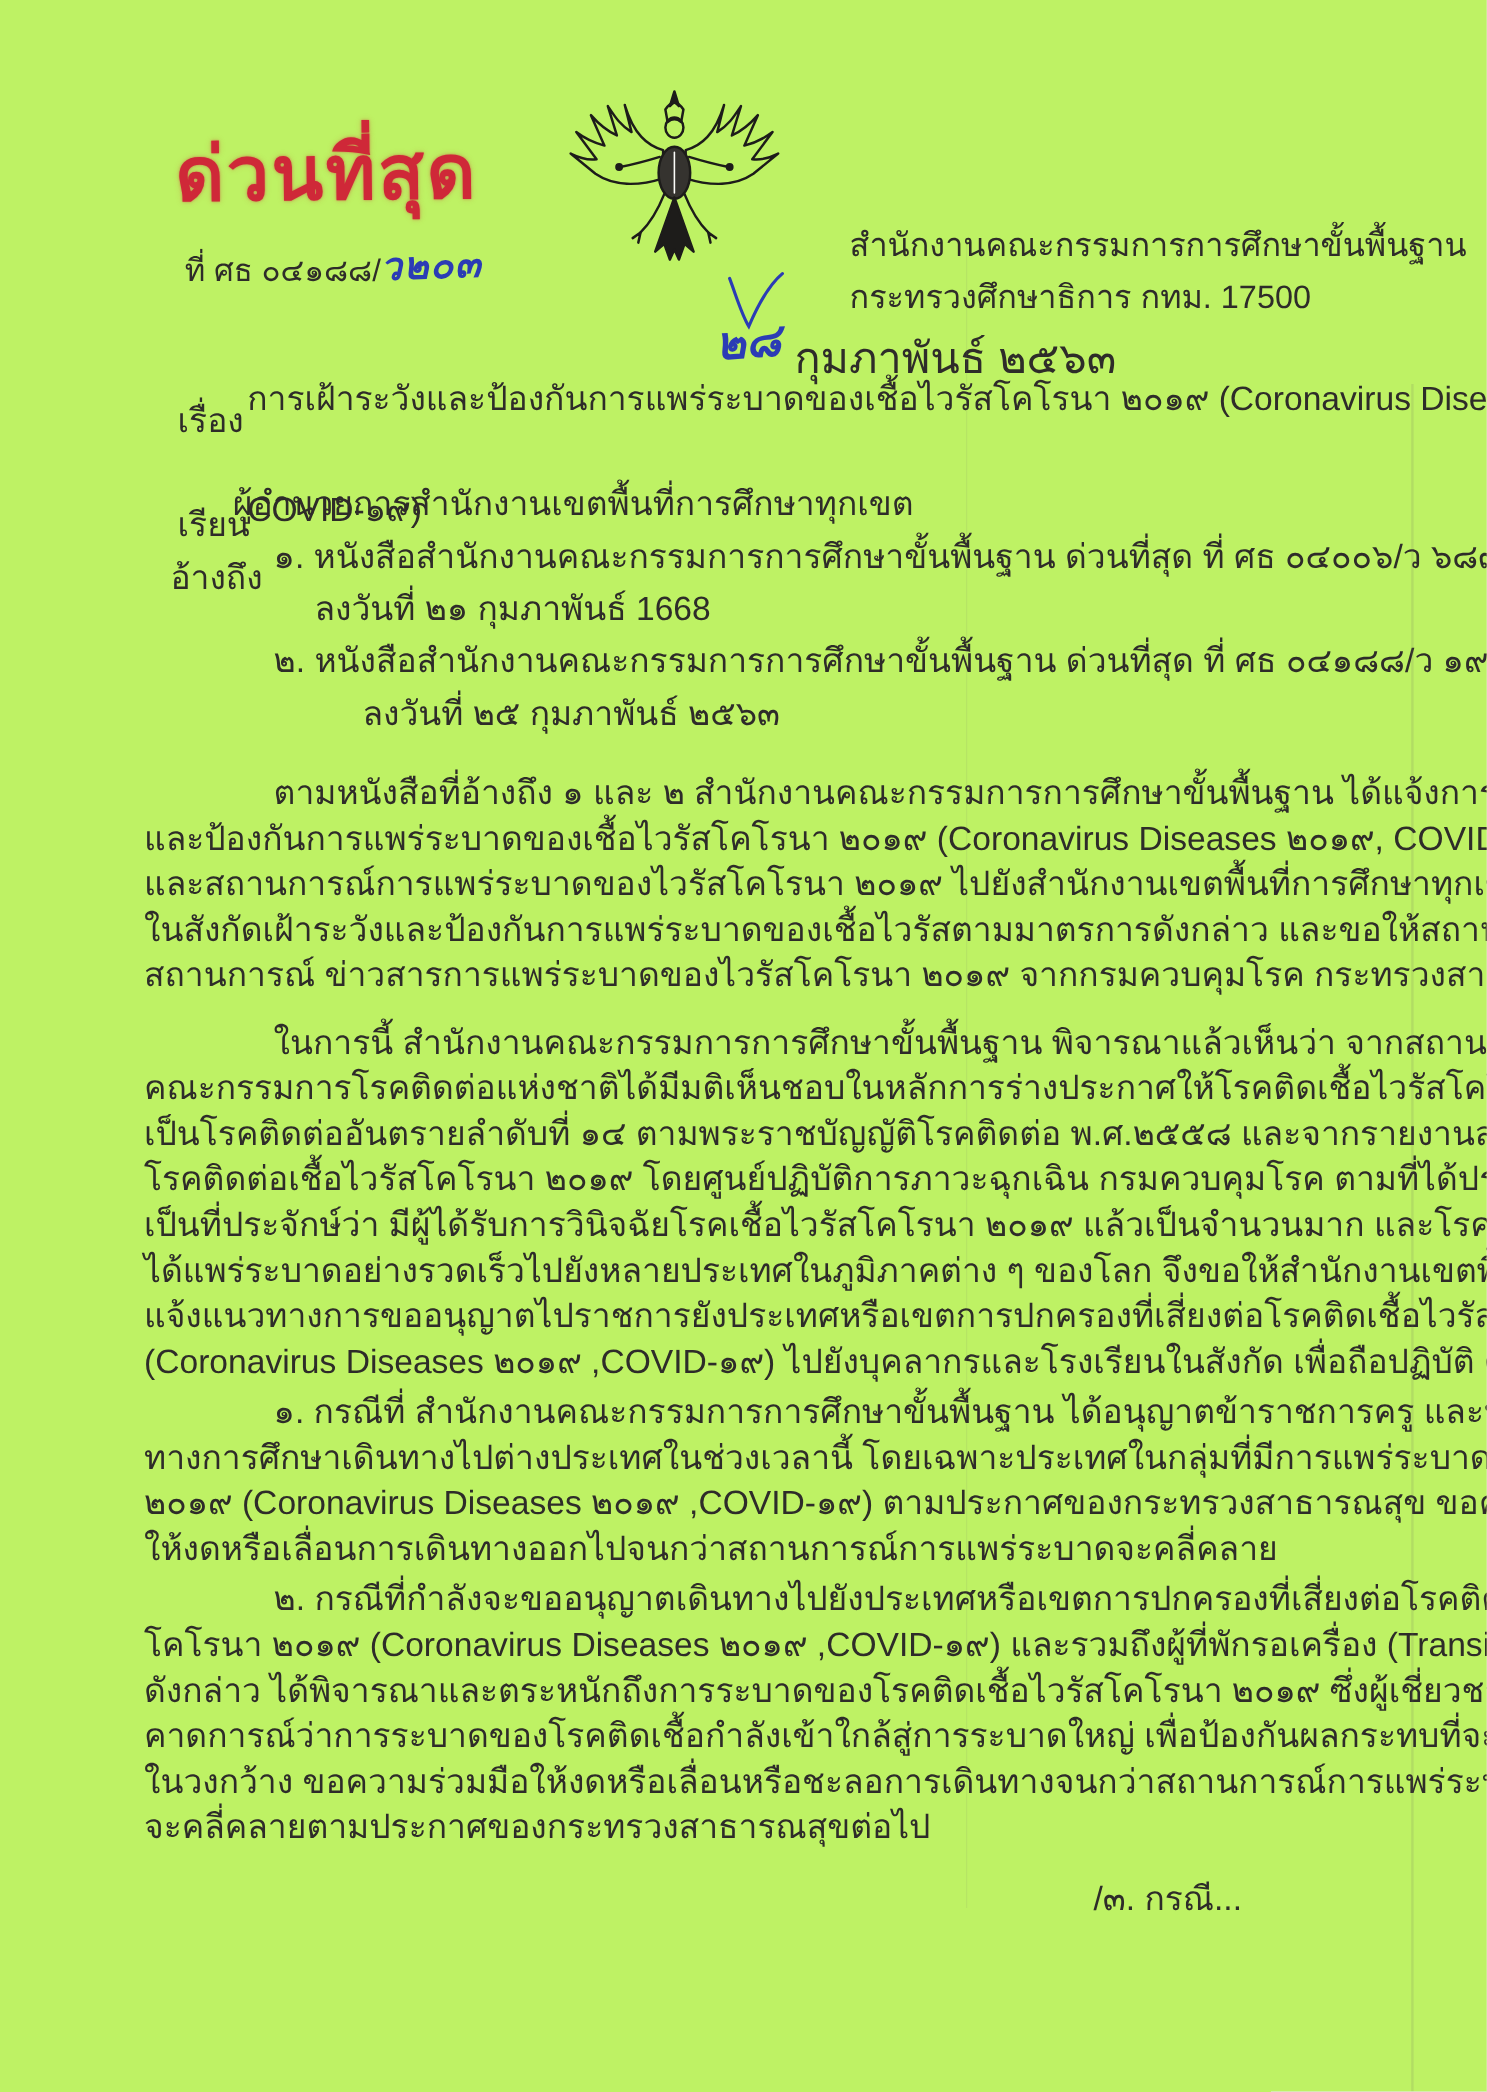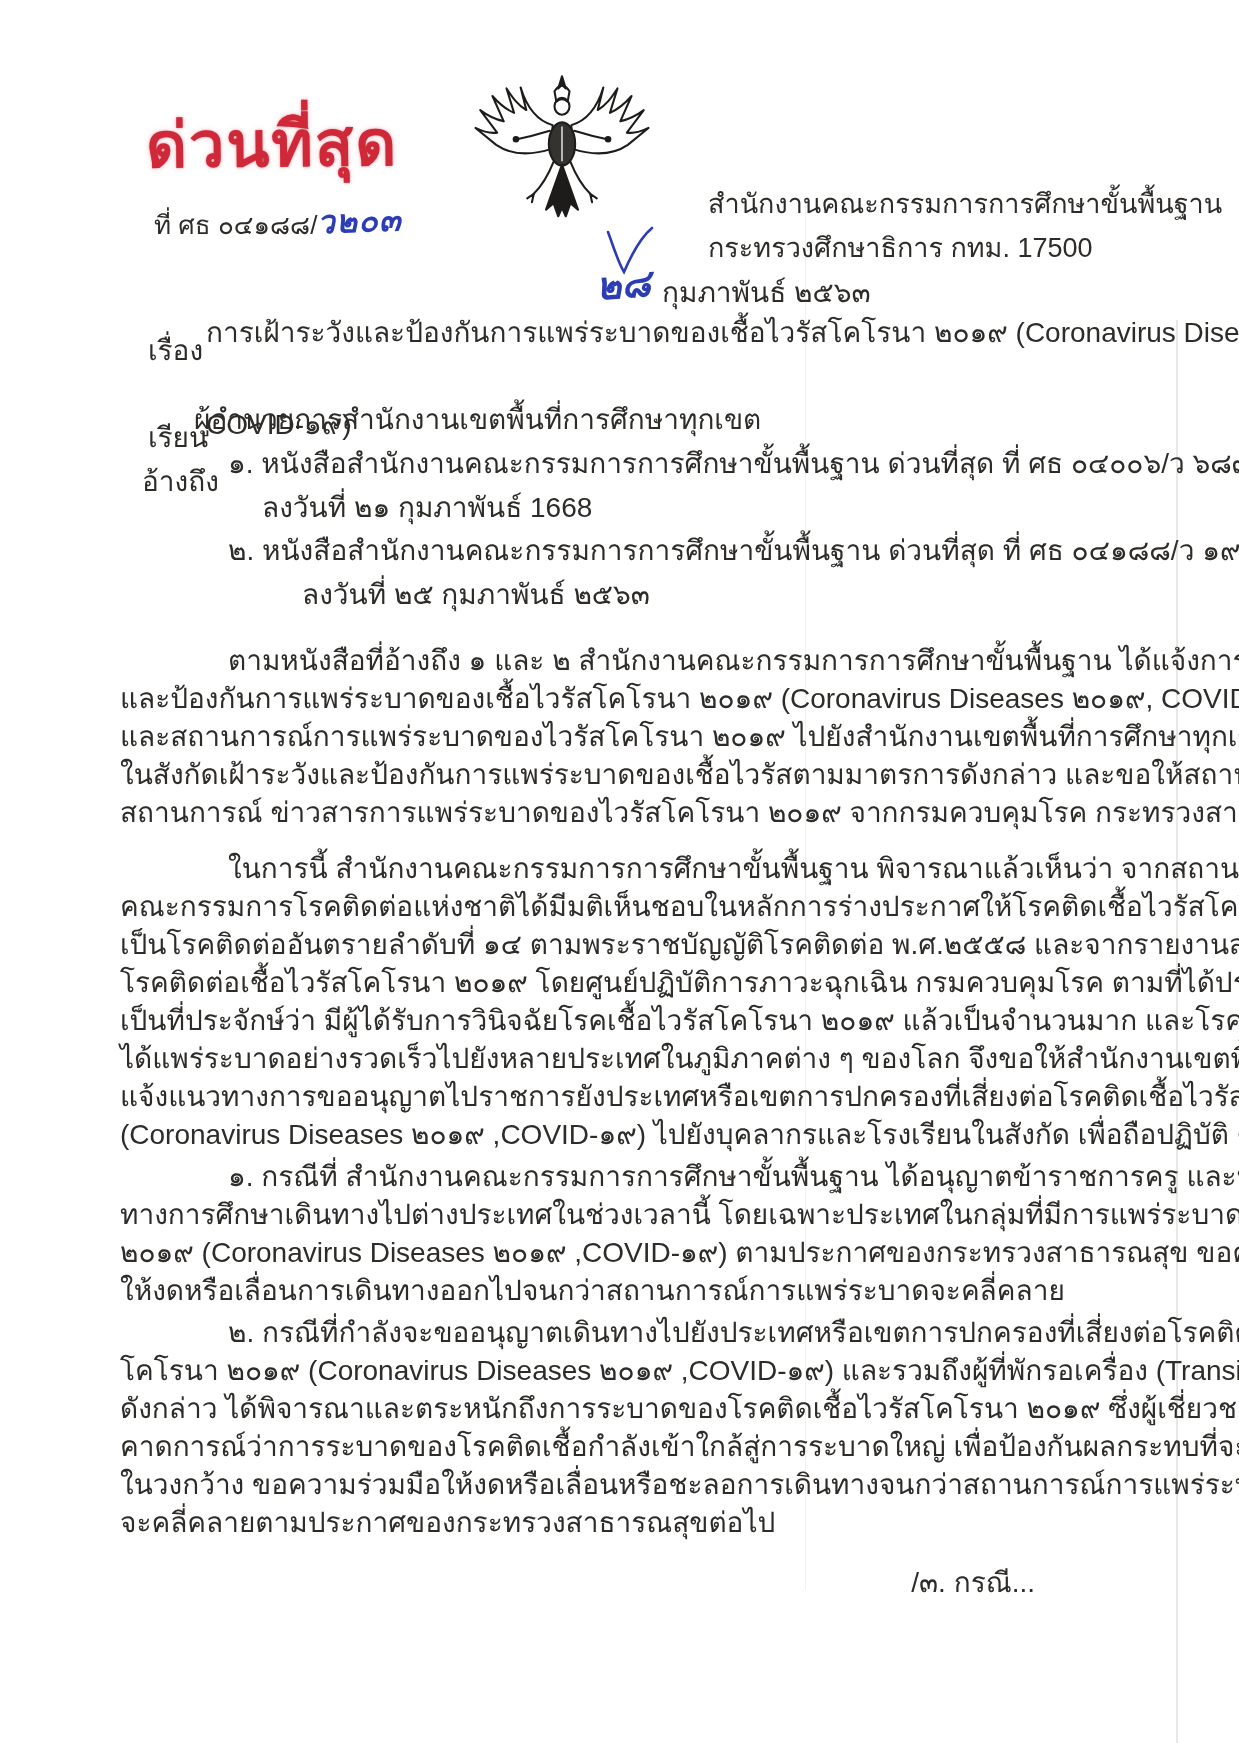"ด่วนที่สุด" .page { background: #ffffff -> #bef264 }
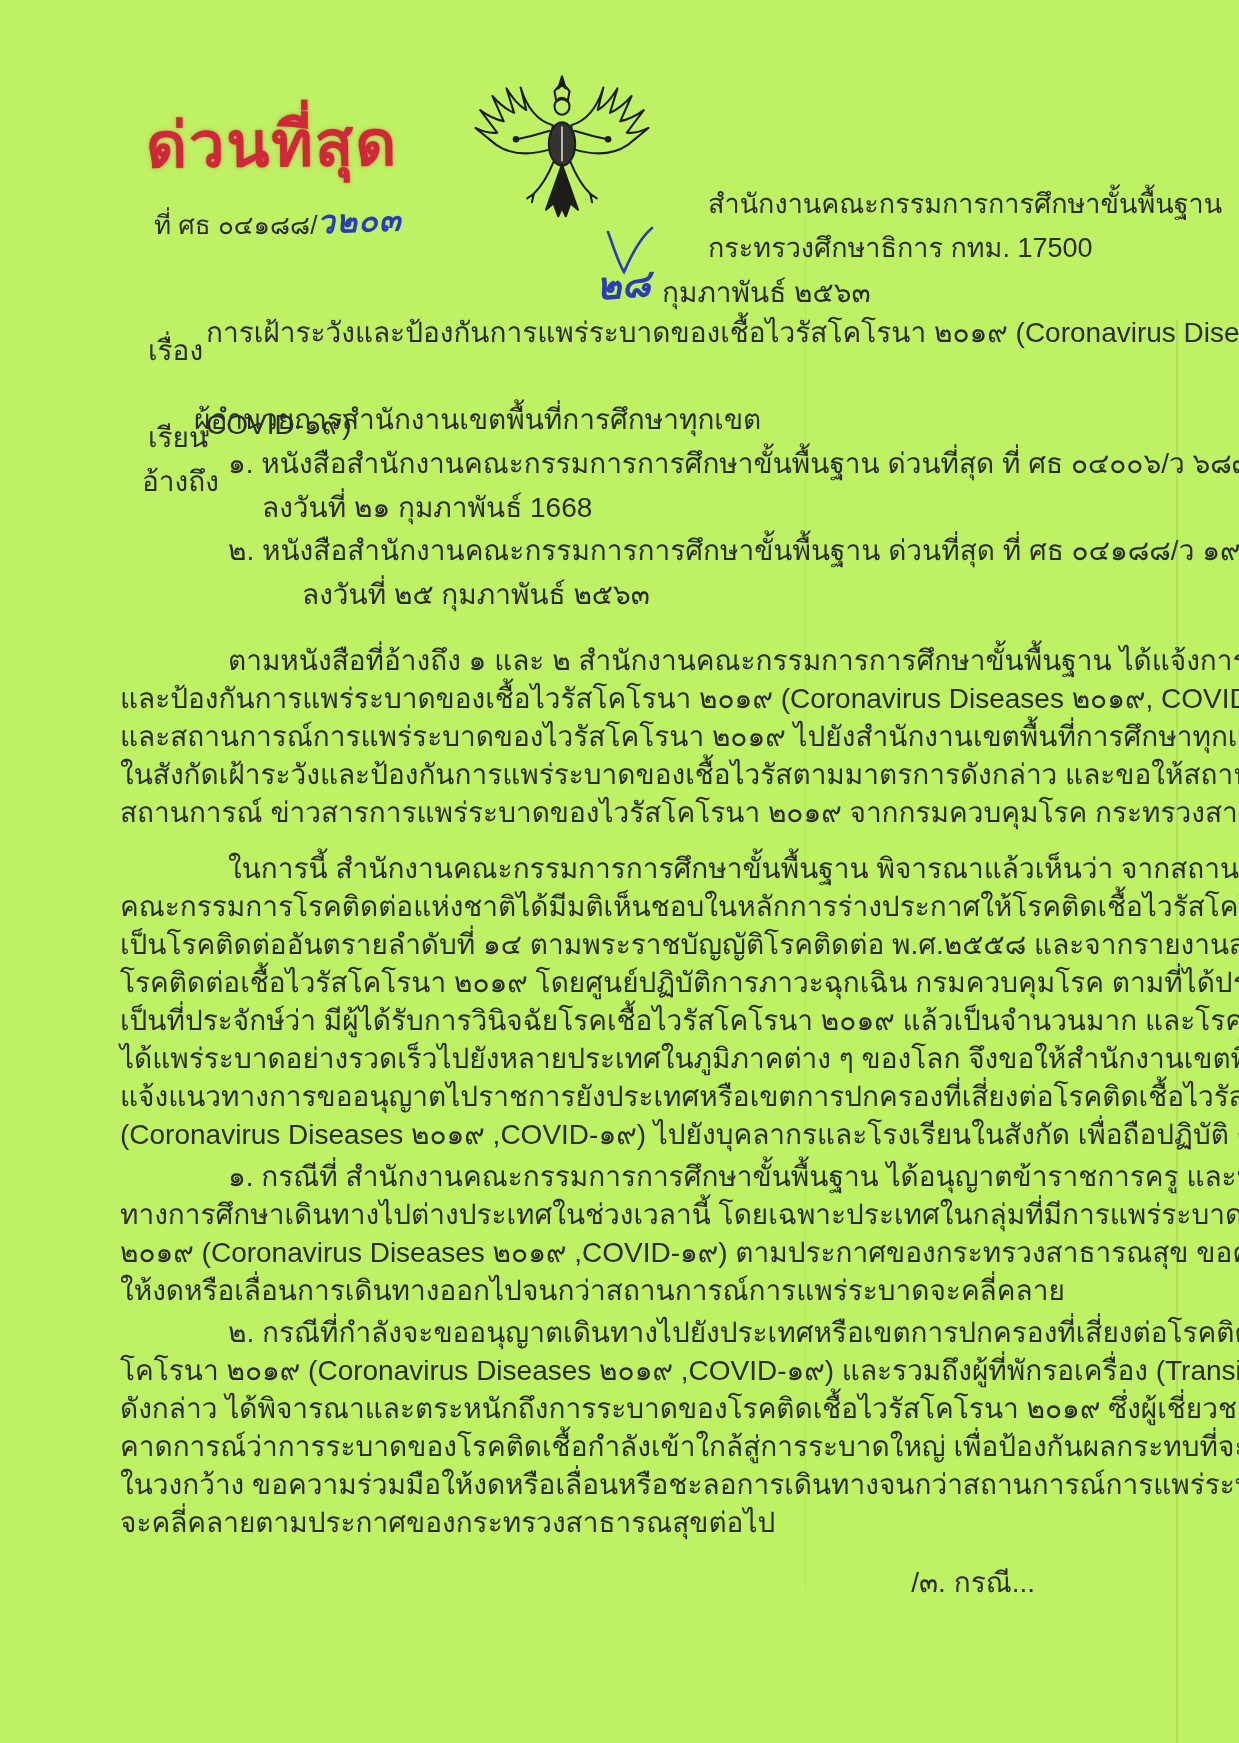"กุมภาพันธ์ ๒๕๖๓" .date-month { font-size: 28px -> 36px }
